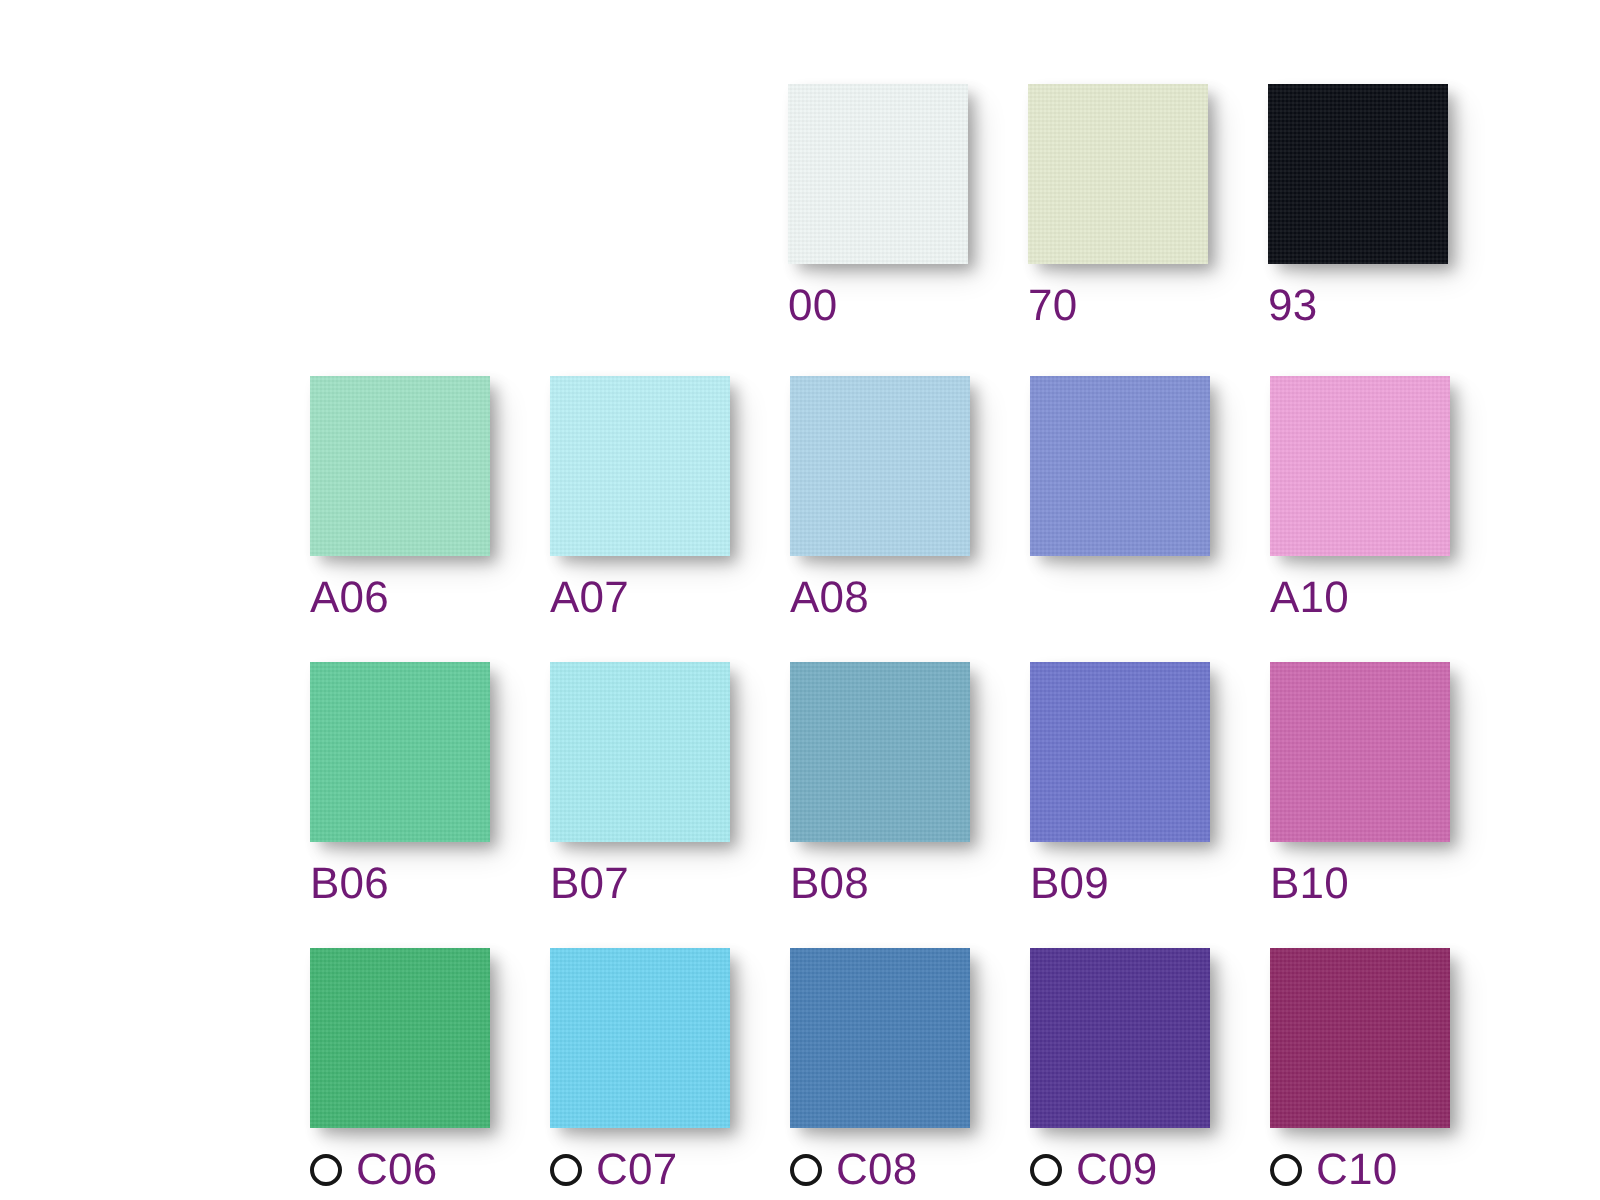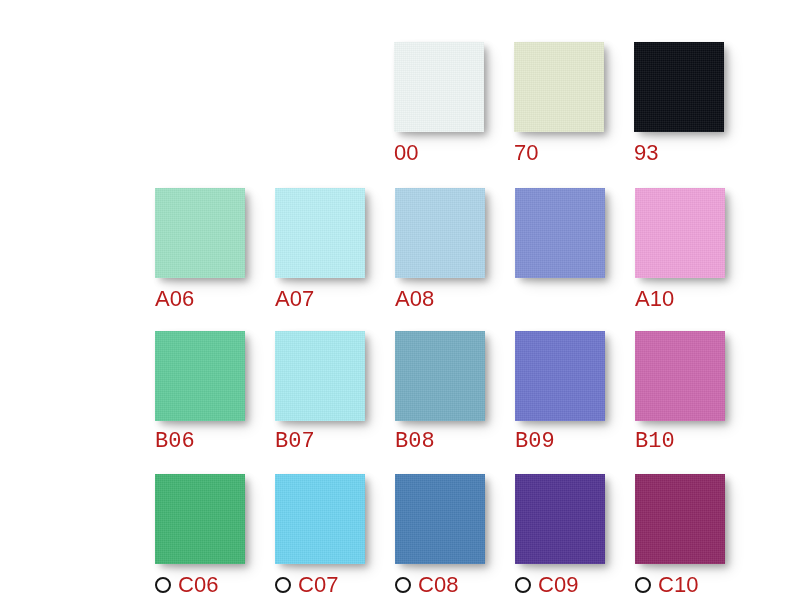"00" .swatch-label { color: #b91c1c -> #701a75 }
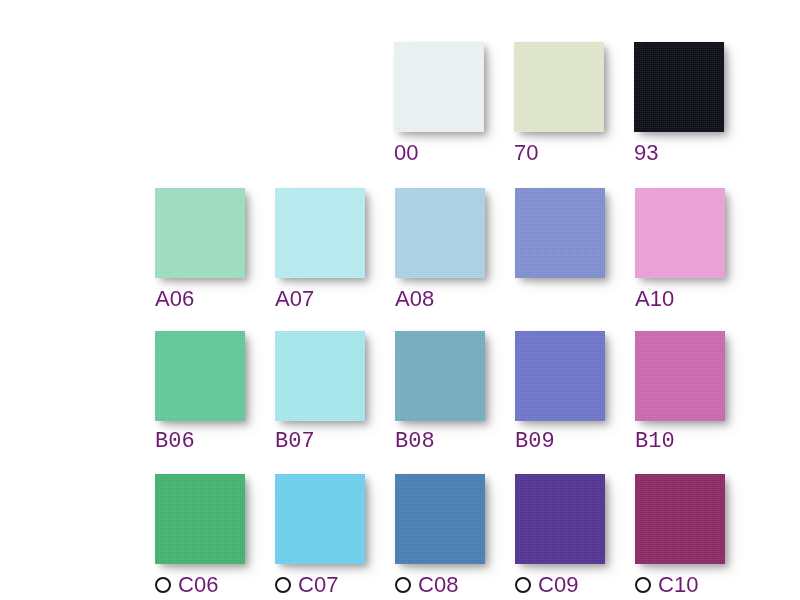"B06" .row-b { font-family: Liberation Mono, monospace -> none }
